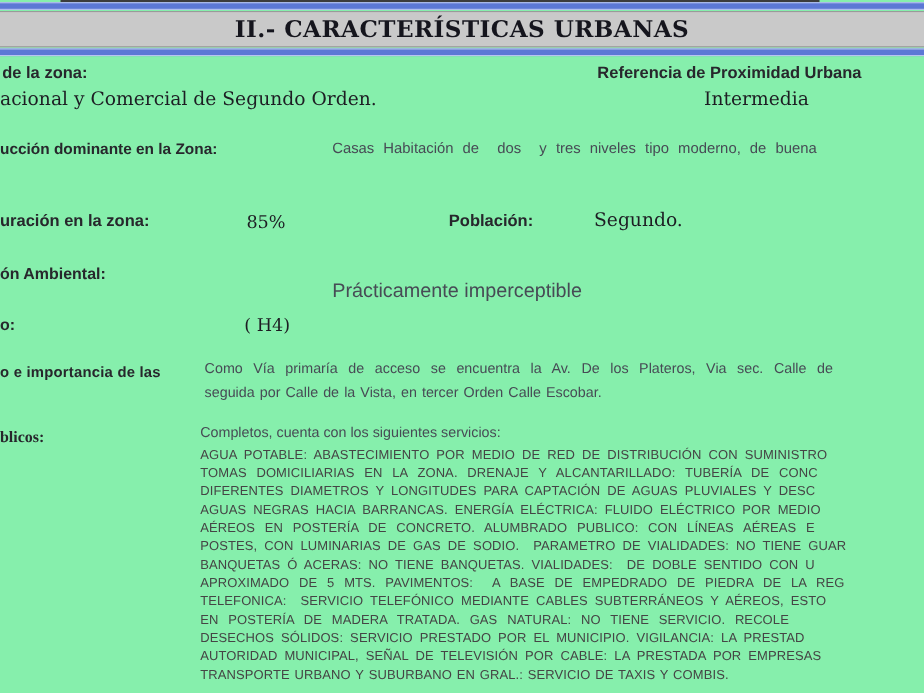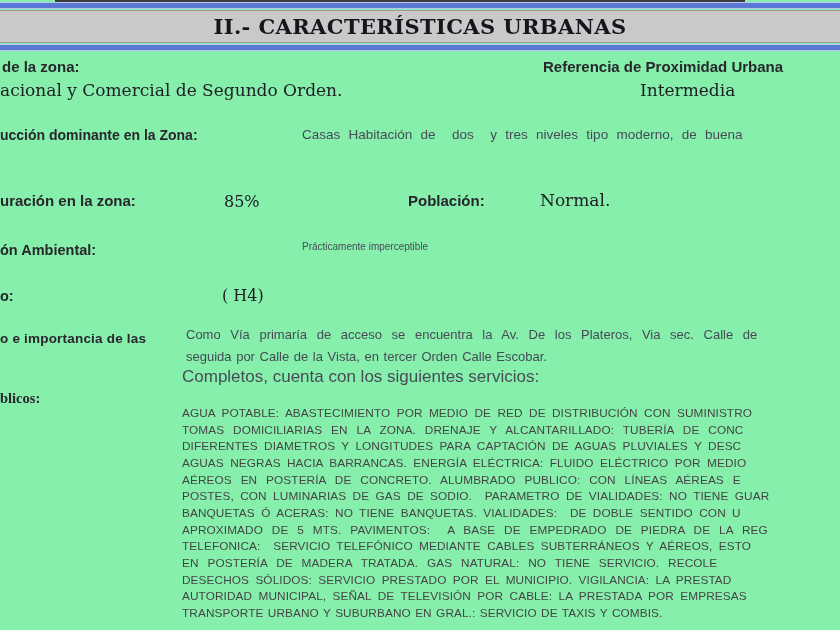"Normal." span.abs { text: Normal -> Segundo }
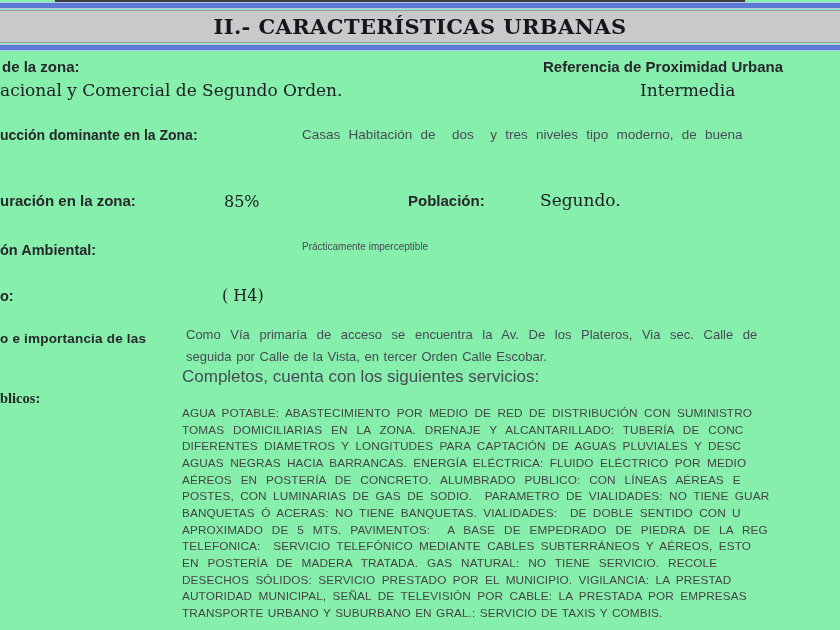"Prácticamente imperceptible" span.abs { font-size: 10px -> 18px; top: 241px -> 254px }
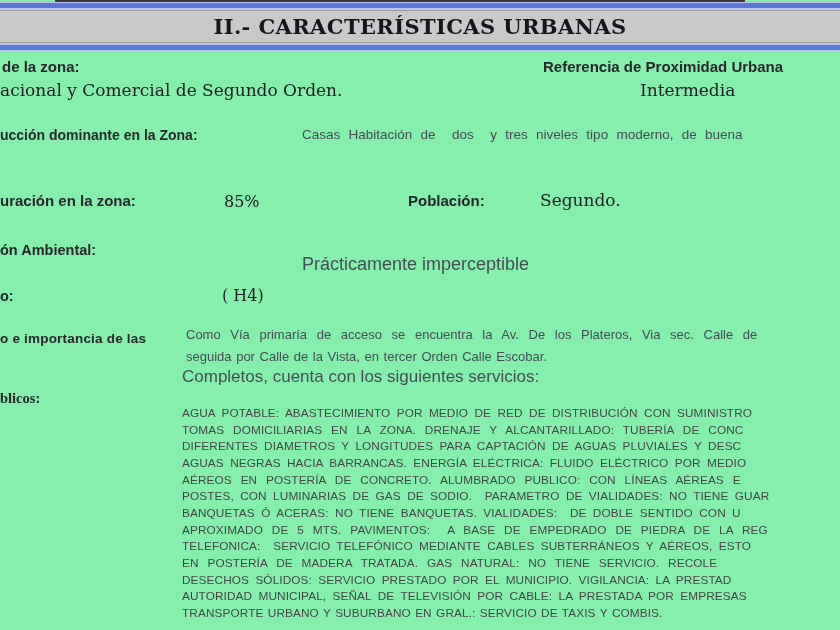"Completos, cuenta con los siguientes" span.abs { font-size: 17px -> 13px; top: 367px -> 385px }
